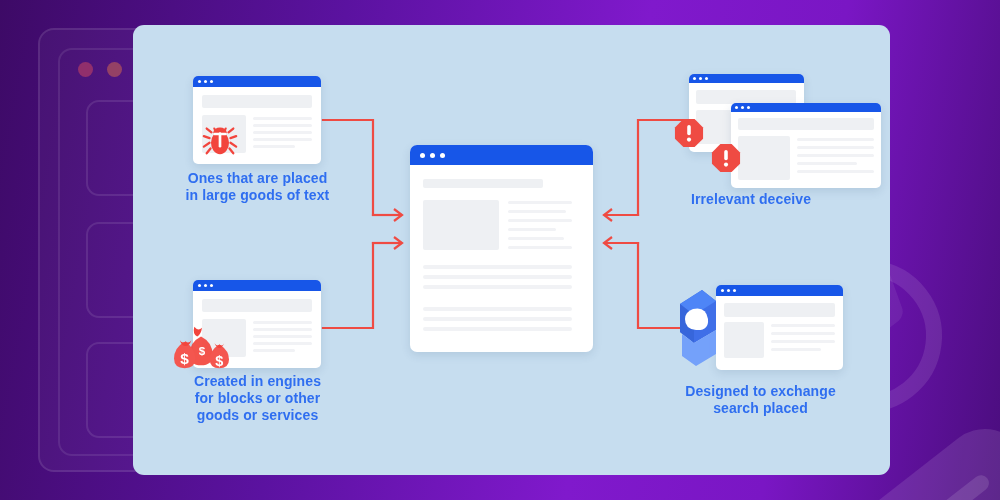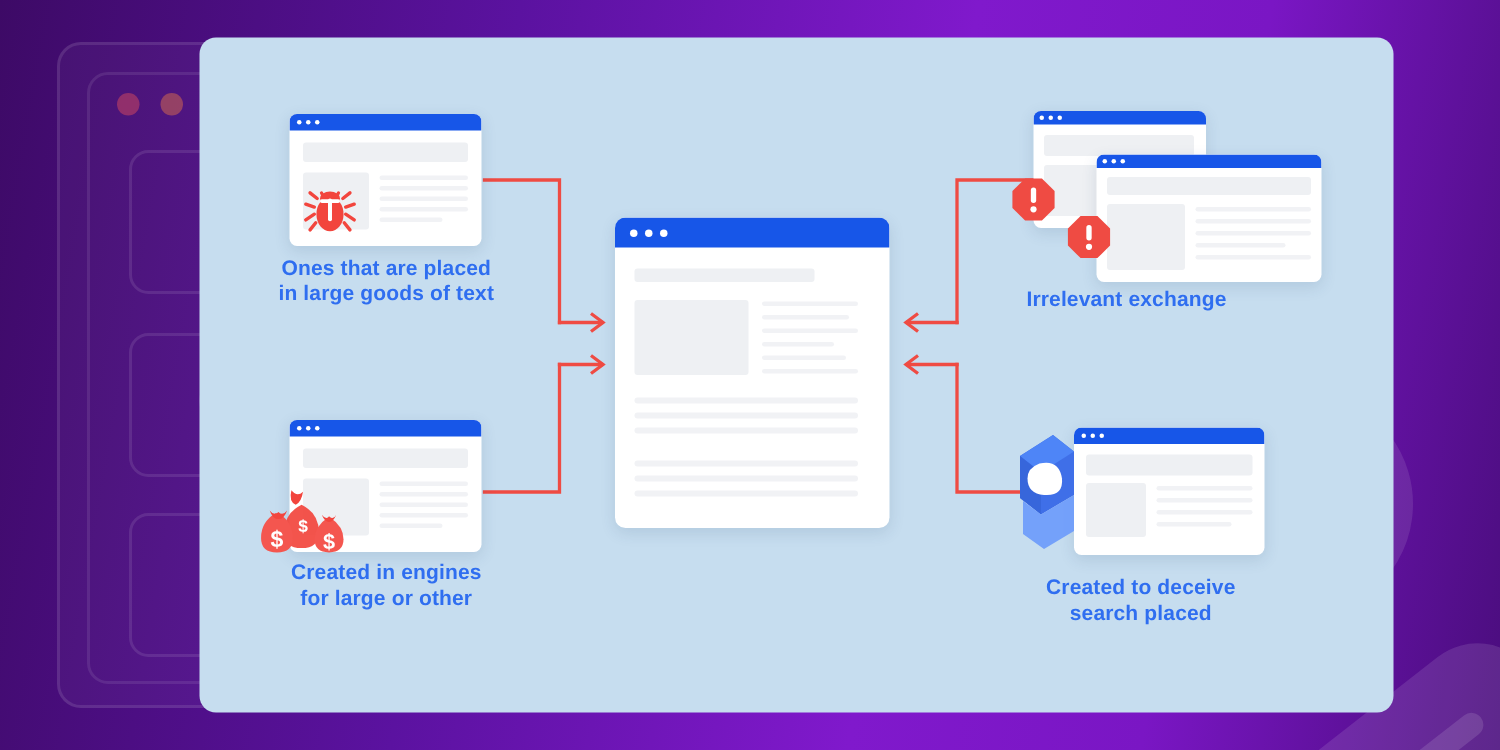"Ones that are placed" #panel { padding-left: 39px -> none }
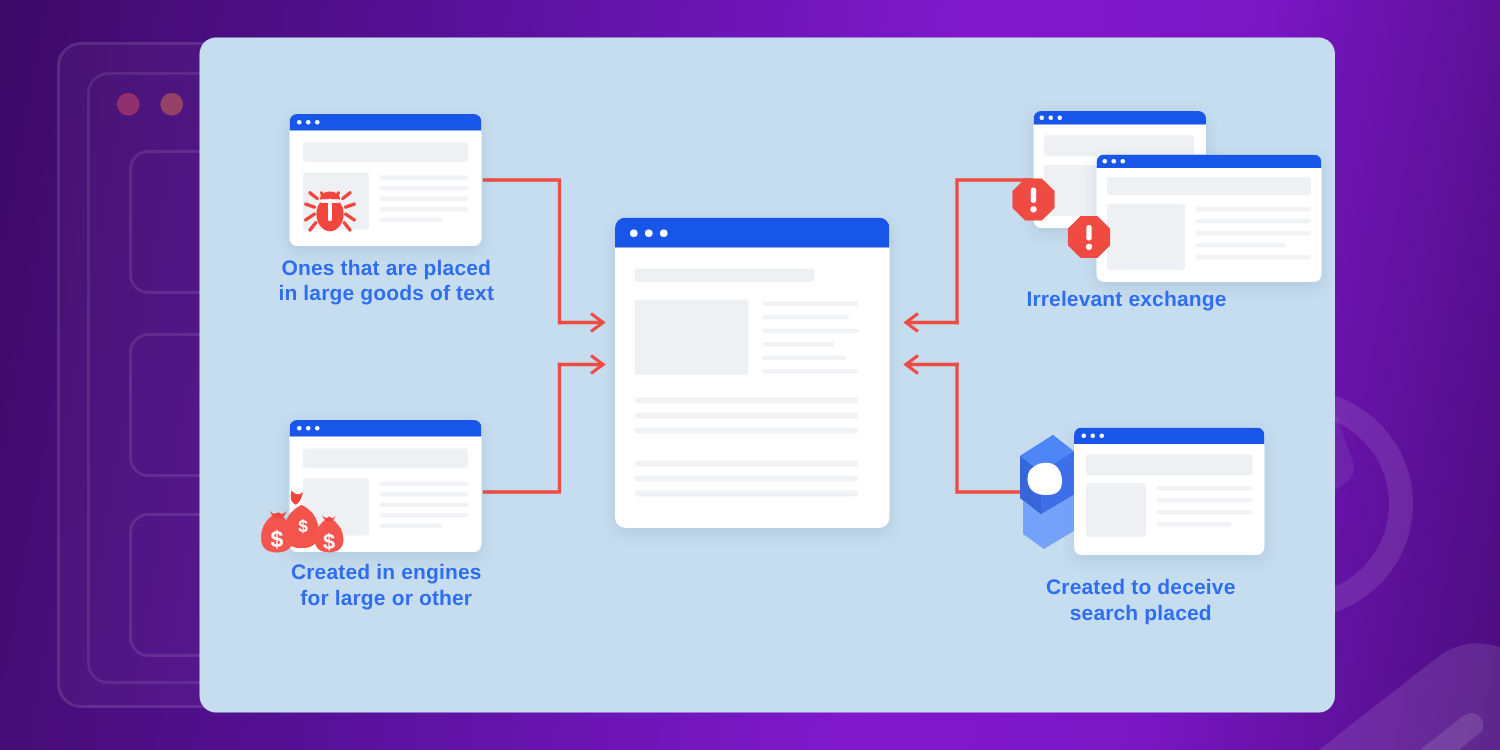"Irrelevant exchange" div { text: exchange -> deceive }
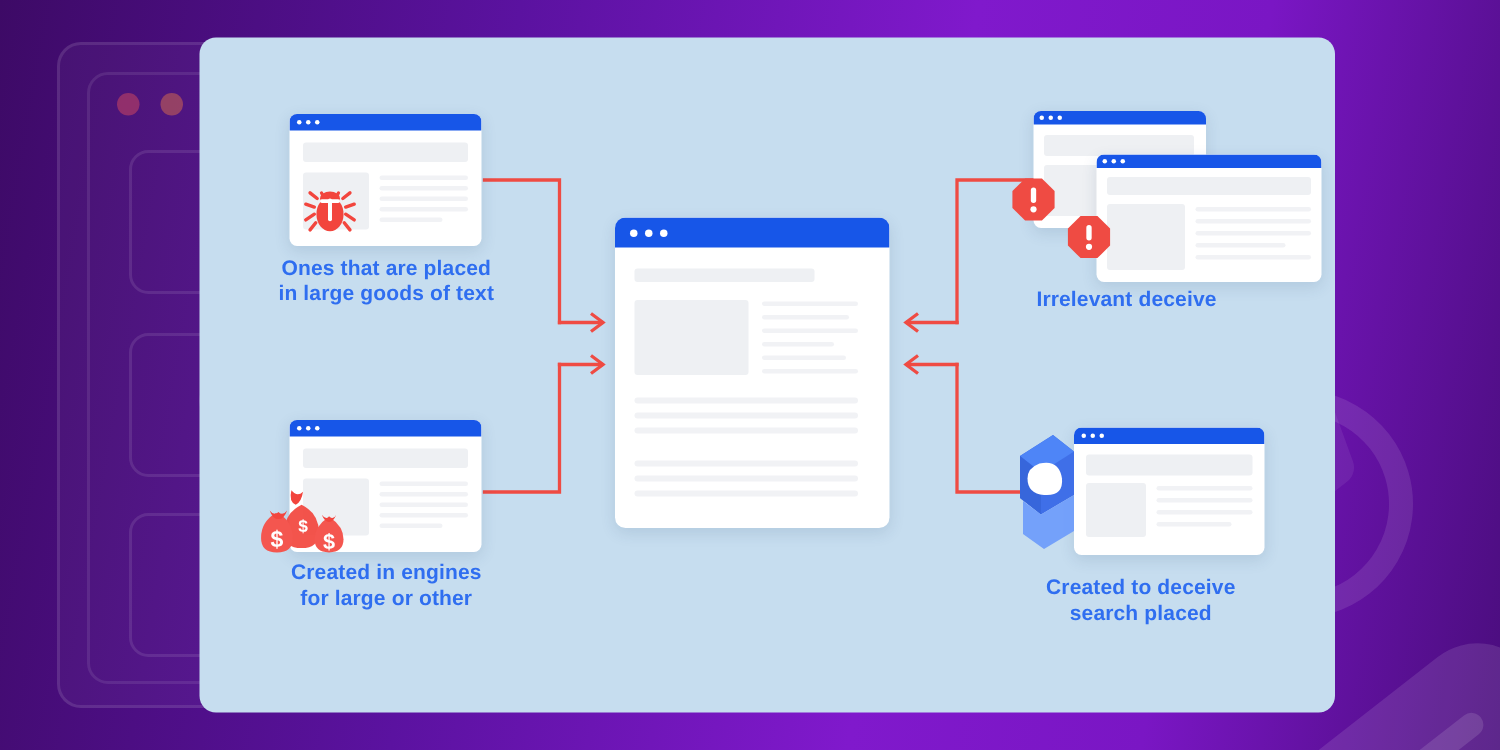"for large or other" div { text: large -> blocks }
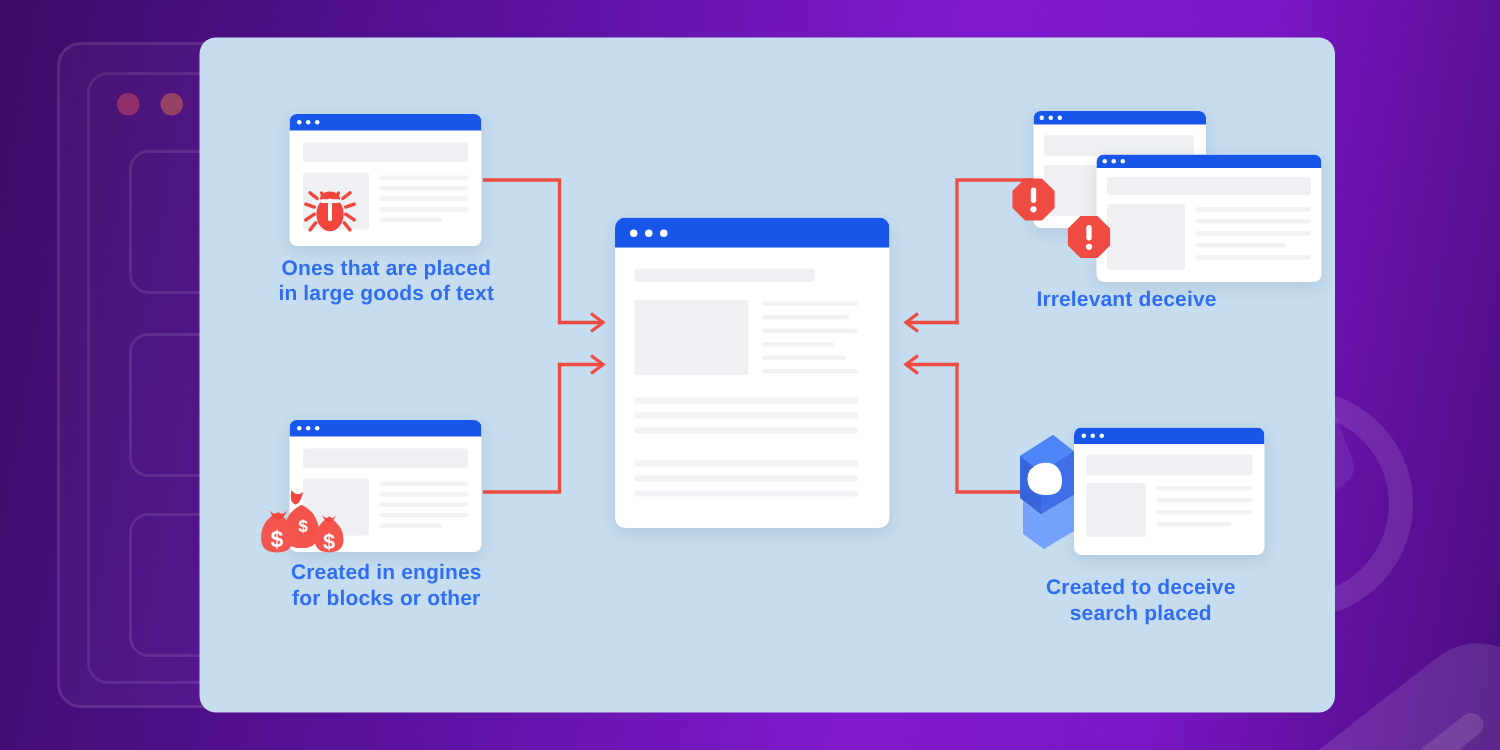"Created to deceive" div { text: Created to deceive -> Designed to exchange }
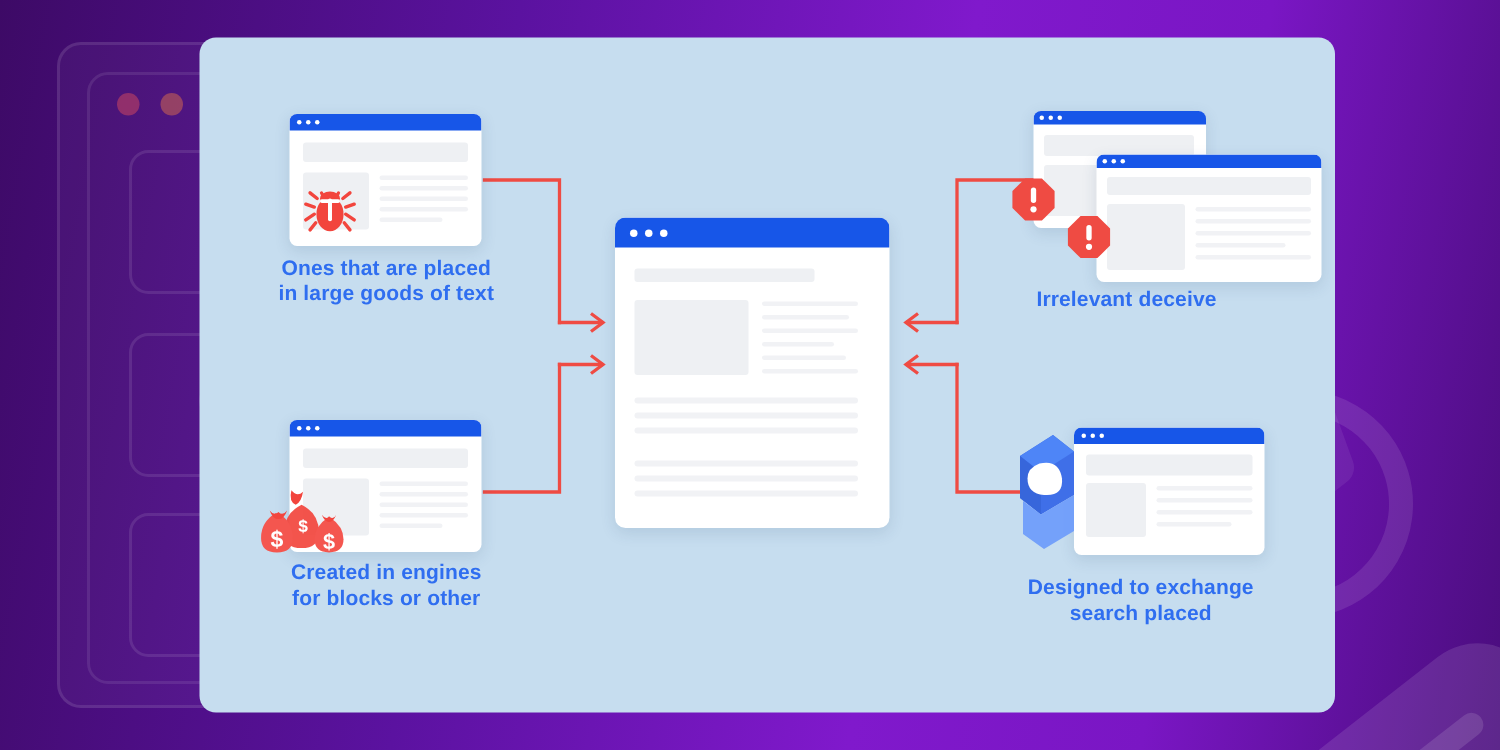"goods or services" div { html: none -> <div>goods or services</div> }
